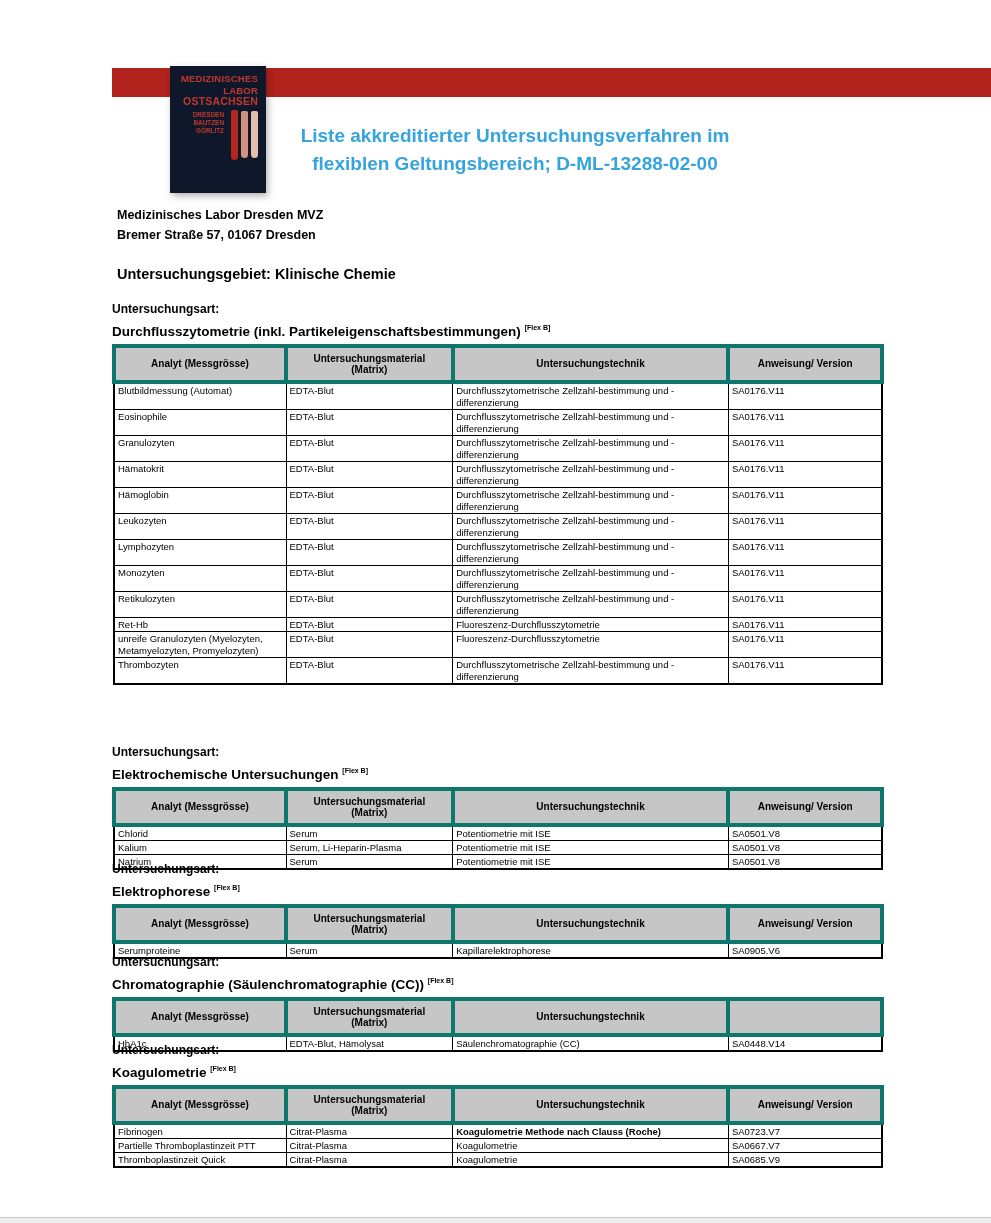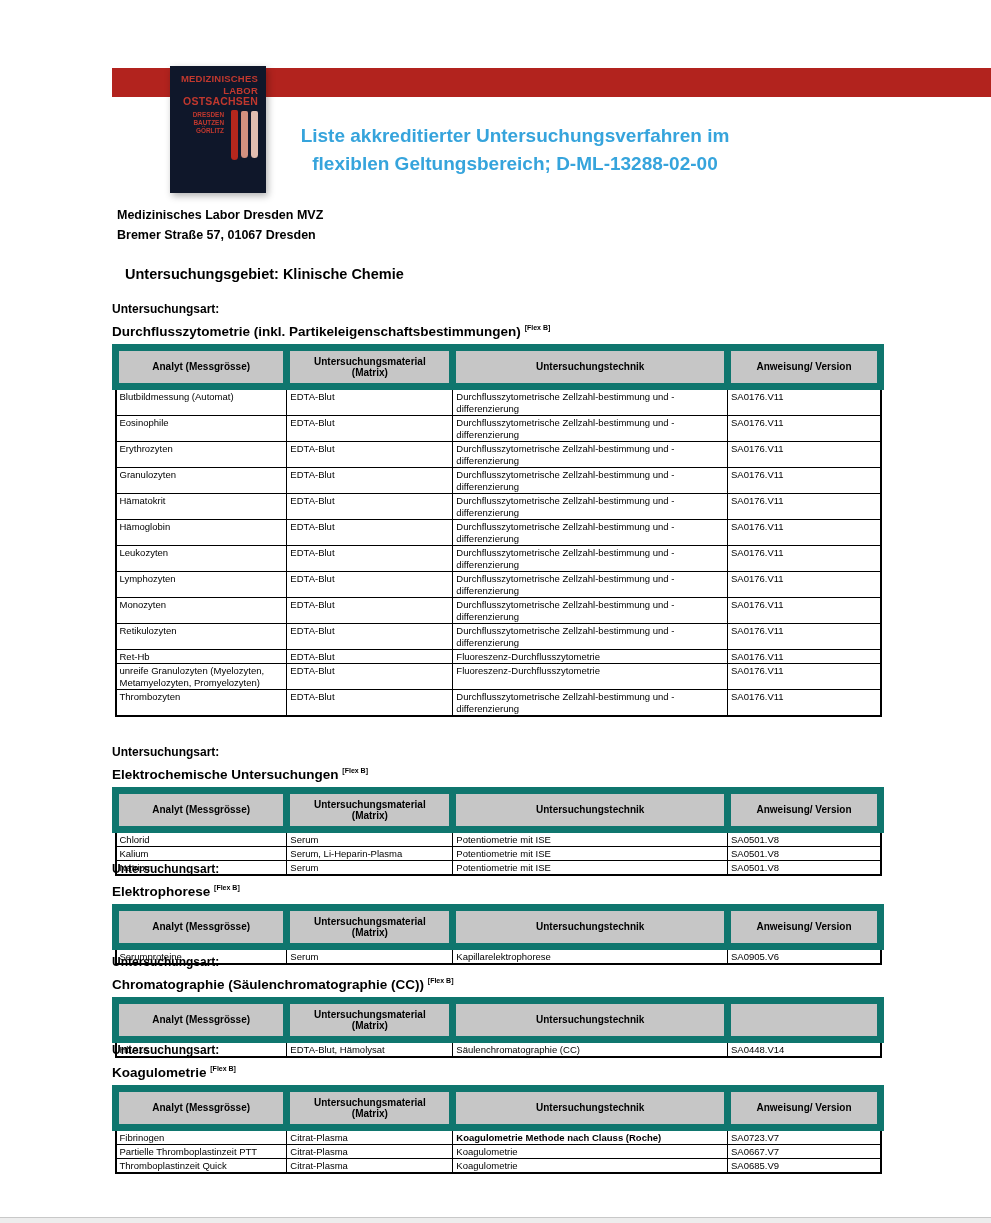"Untersuchungsgebiet: Klinische Chemie" .area { left: 125px -> 117px }
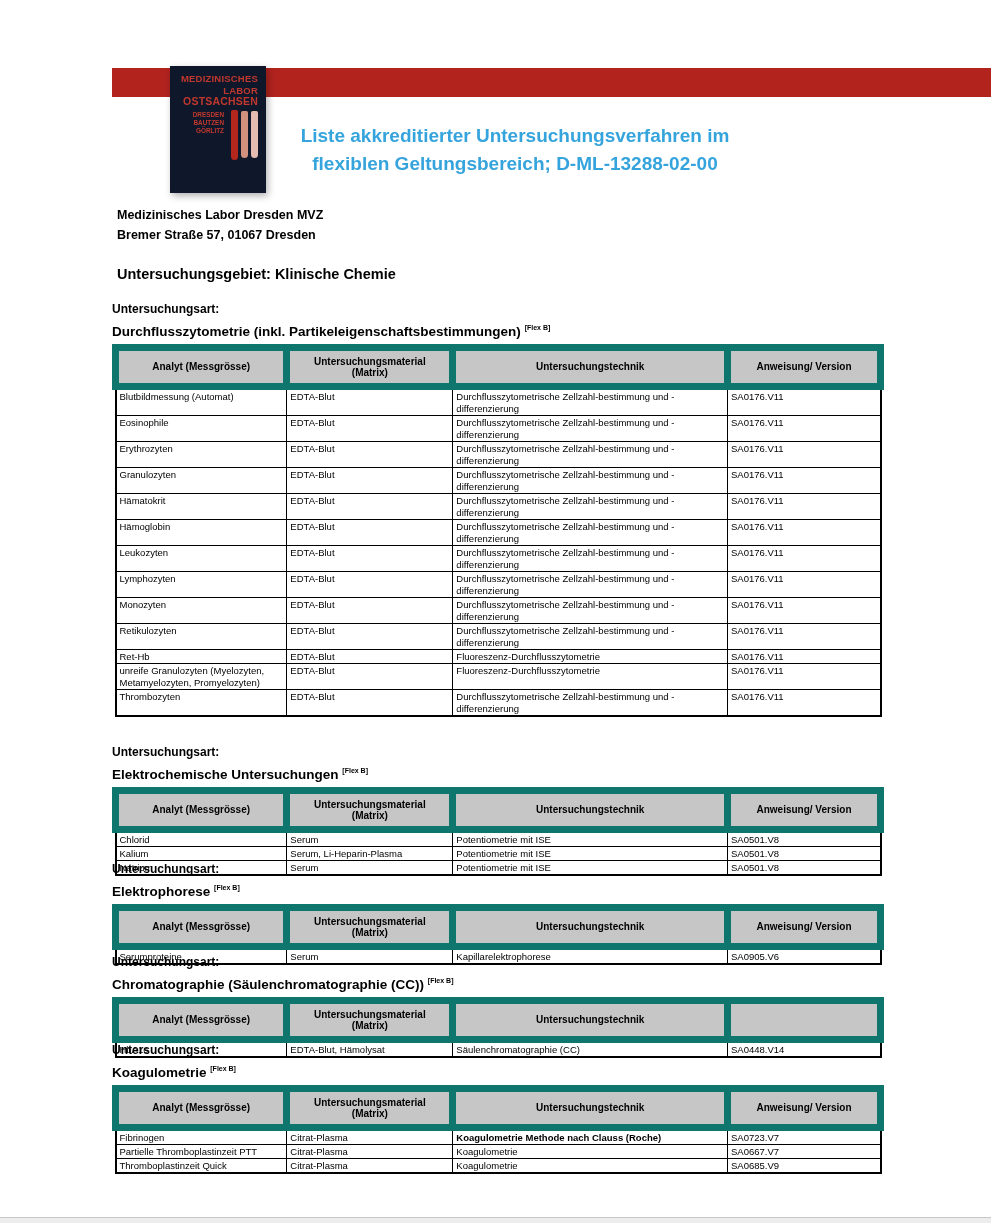"Analyt (Messgrösse)" table.methods-table th { border: 7px solid #0f766e -> 4px solid #0f766e }
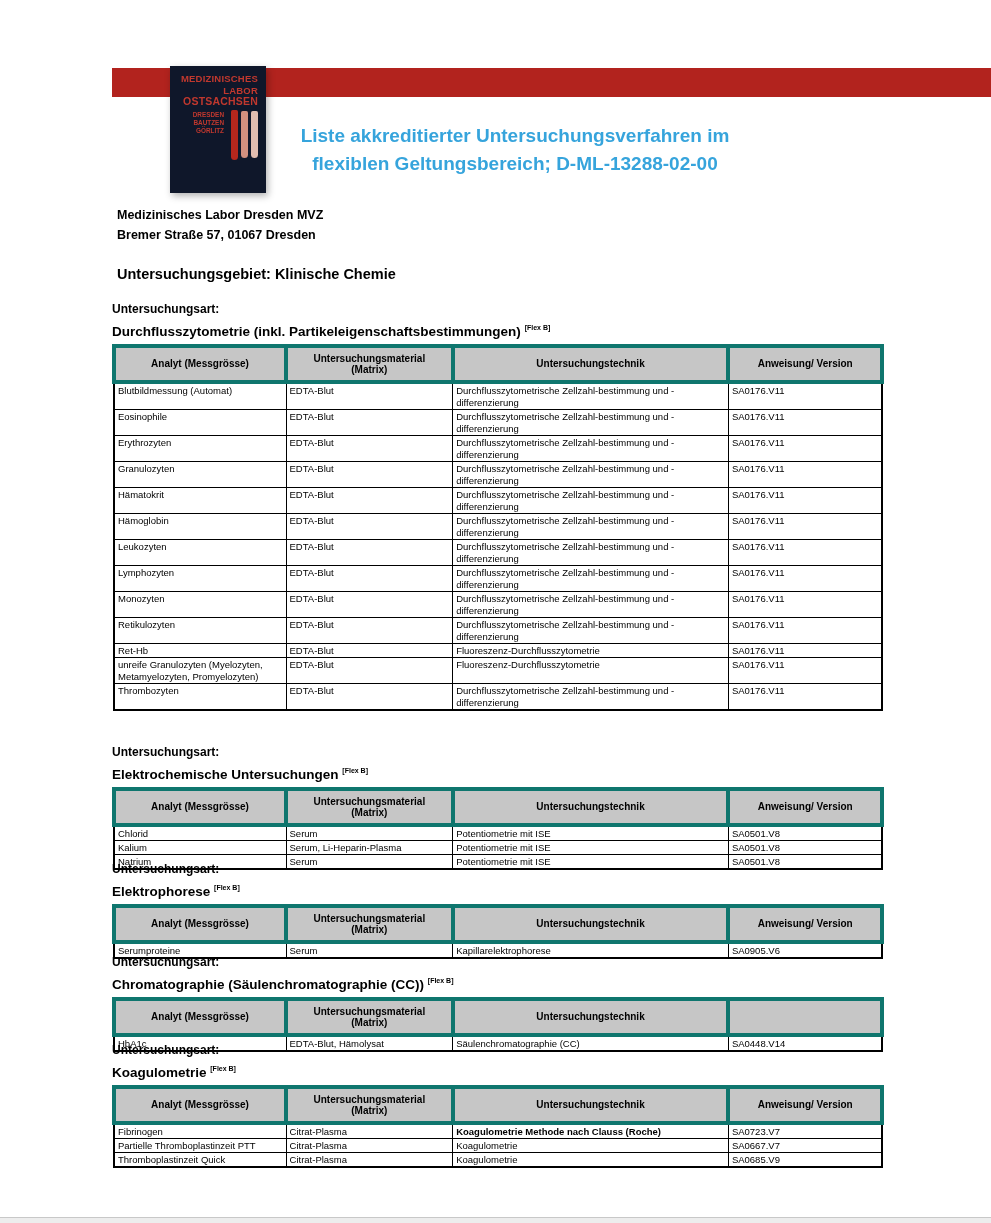"Erythrozyten" tr { html: <tr> <td>Erythrozyten</td> <td>EDTA-Blut</td> <td>Durchflusszytometrische Zellzahl-bestimmung und -differenzierung</td> <td>SA0176.V11</td> </tr> -> none }
